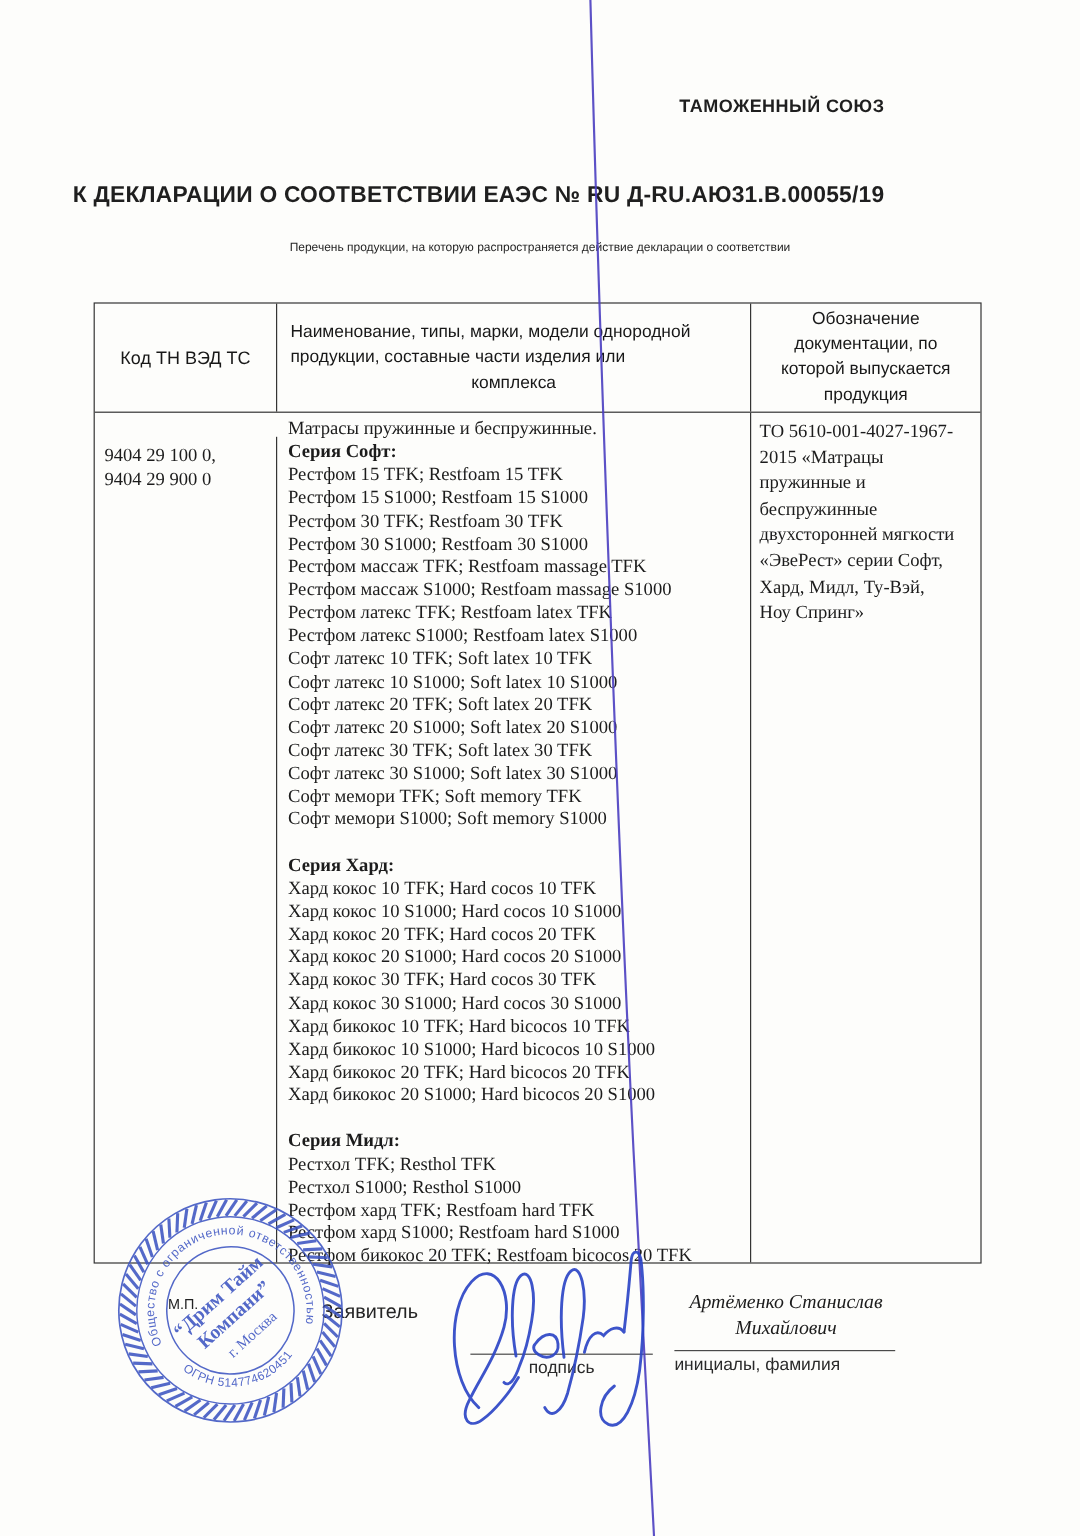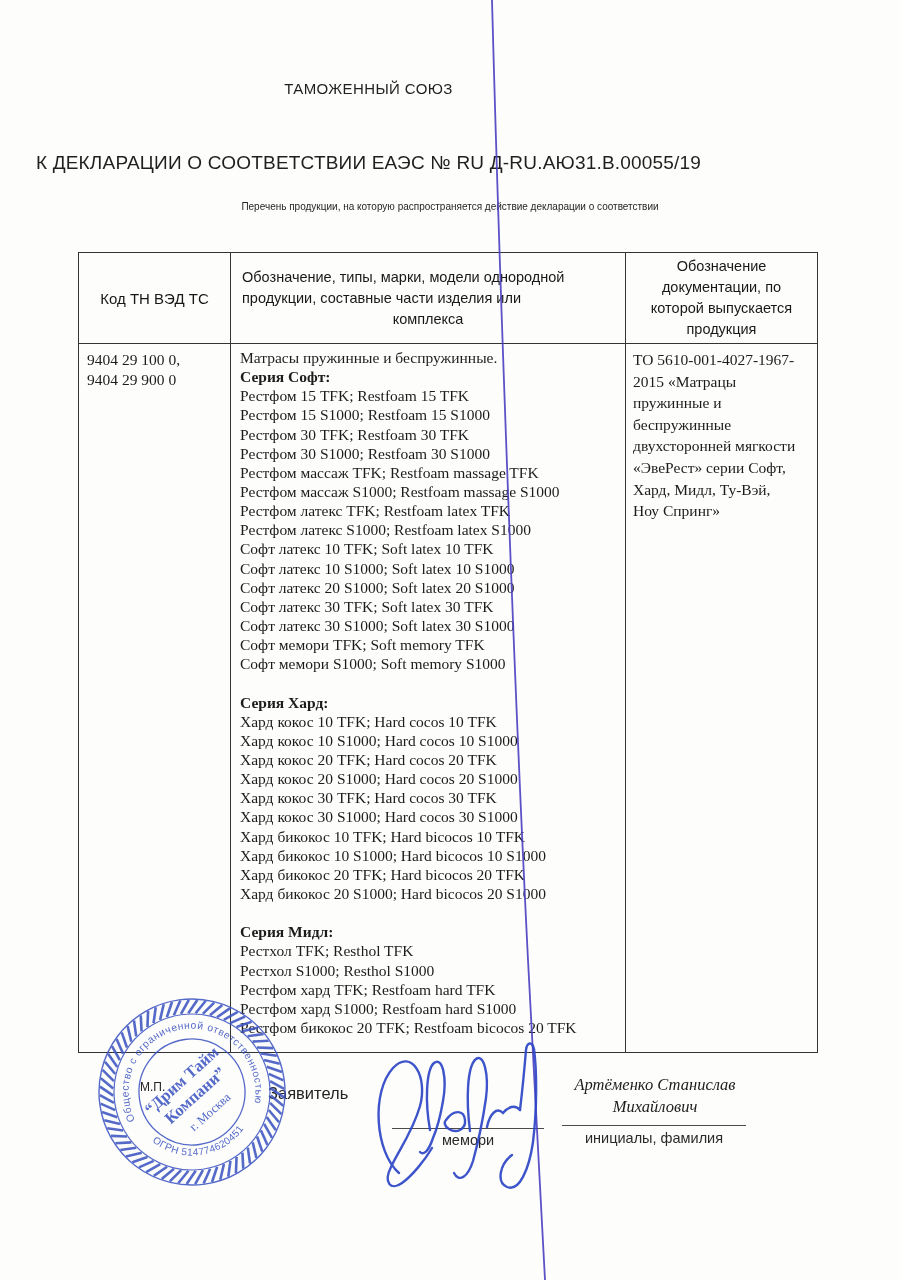"ТАМОЖЕННЫЙ СОЮЗ" .title { font-weight: normal -> bold; text-align: center -> right }
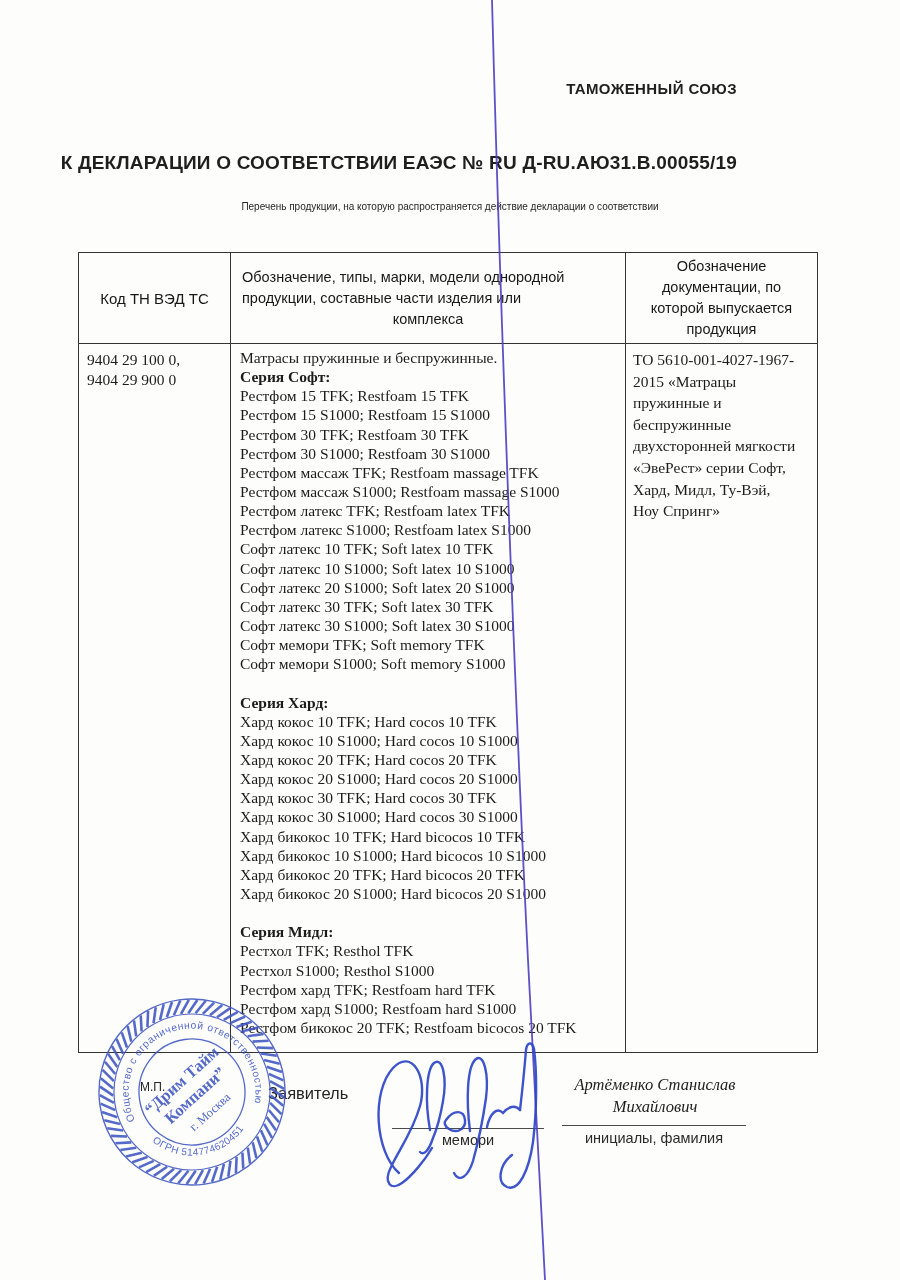"Обозначение, типы, марки, модели" div.hl { text: Обозначение -> Наименование }
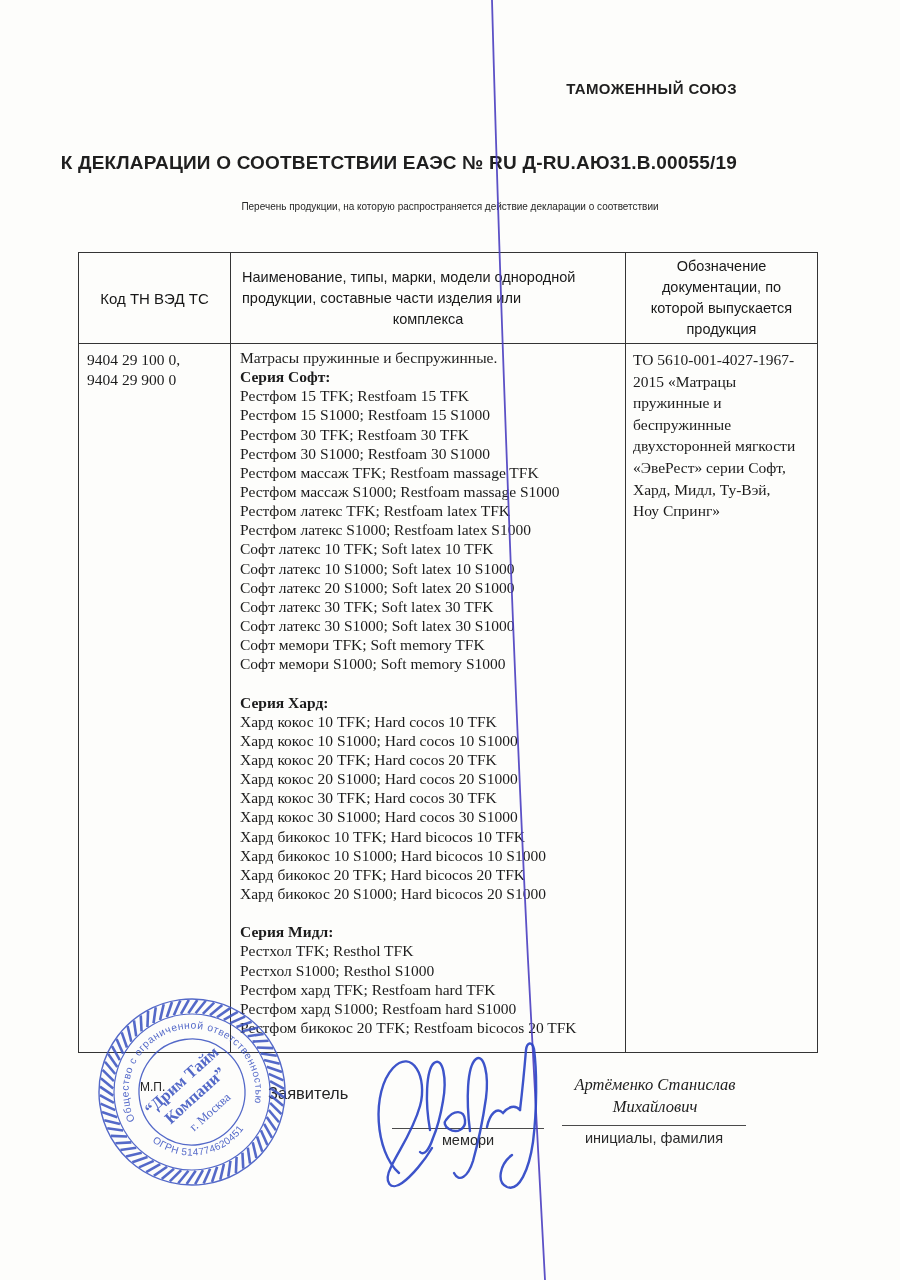"9404 29 100 0," div.cell { margin-top: none -> 20px }
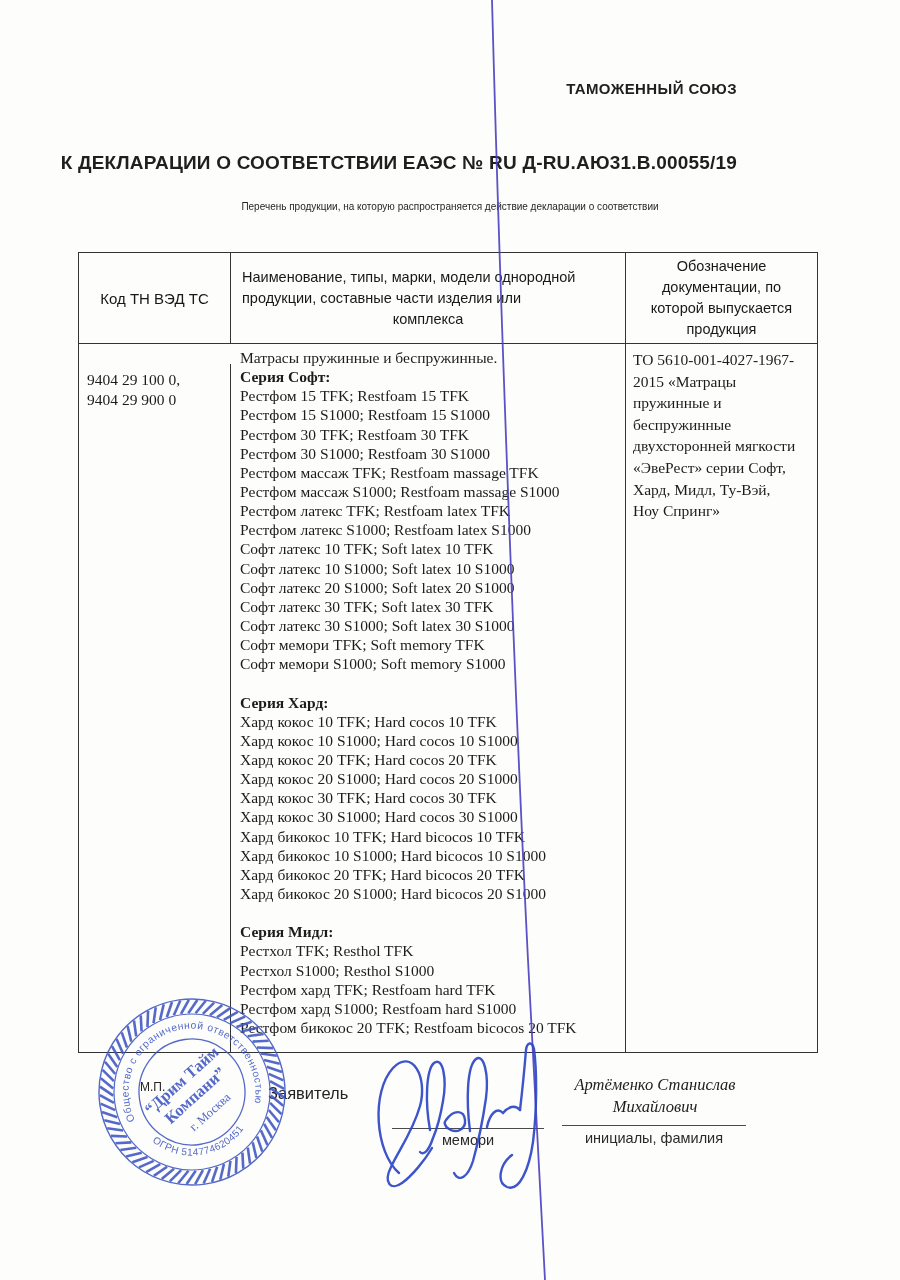"Софт латекс 20 TFK; Soft" div.pl { html: none -> <div>Софт латекс 20 TFK; Soft latex 20 TFK</div> }
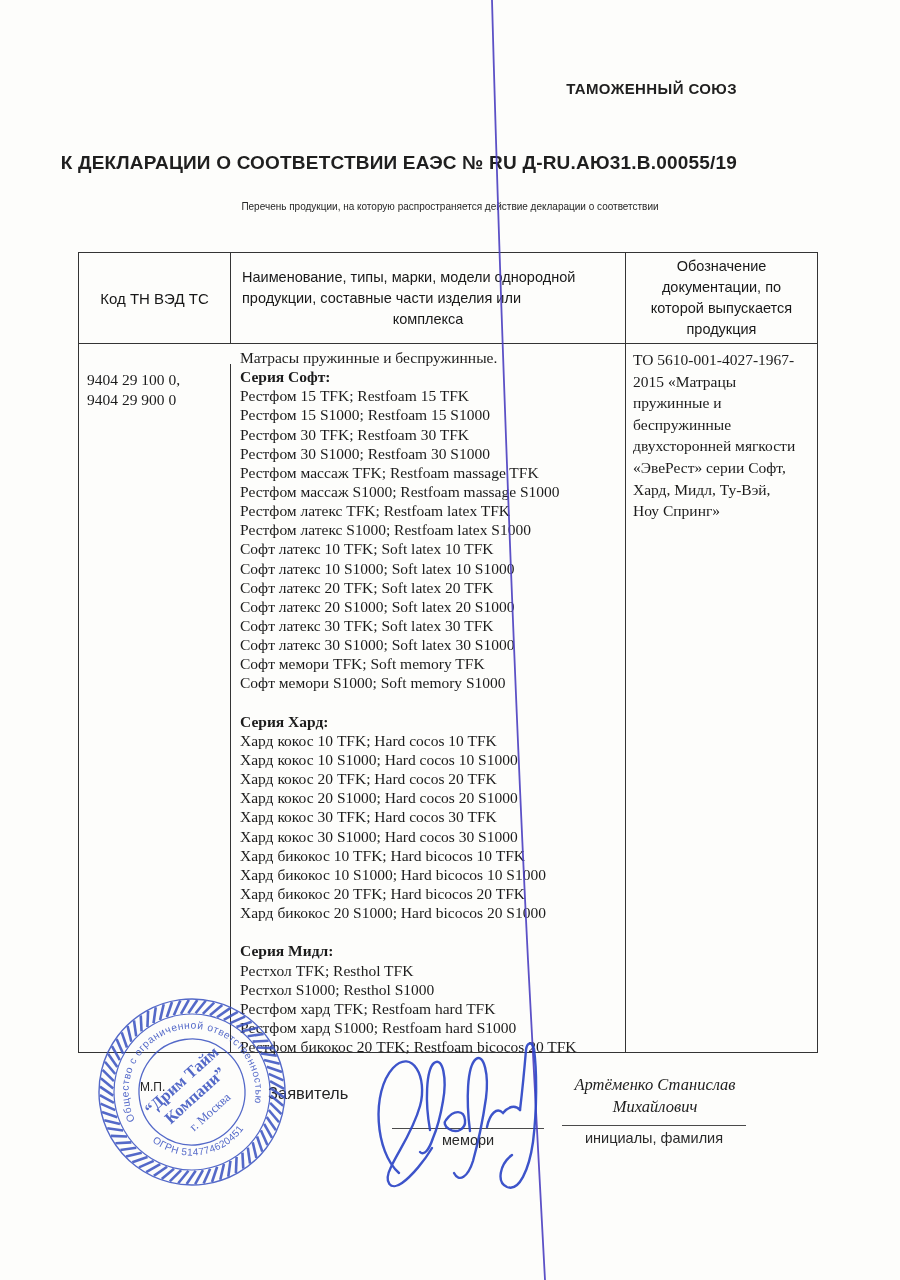"мемори" div.sigcap { text: мемори -> подпись }
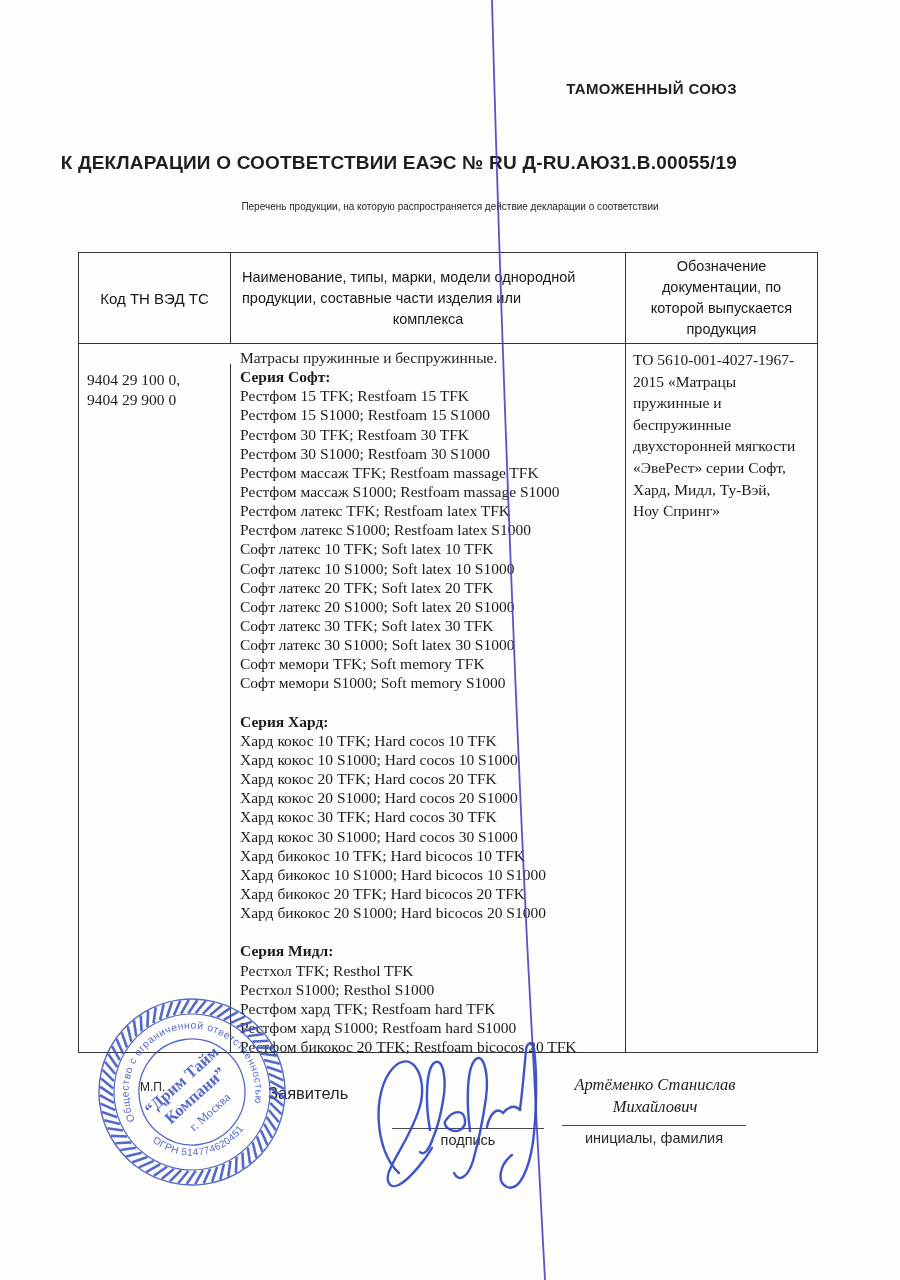"инициалы, фамилия" .namecap { text-align: center -> left }
